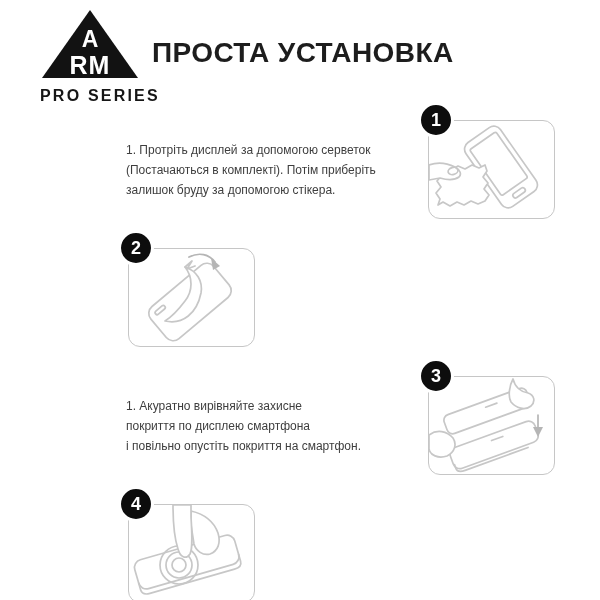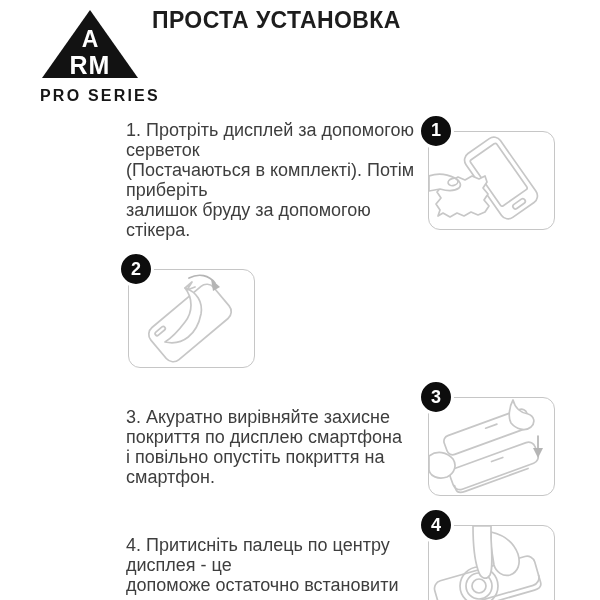"ПРОСТА УСТАНОВКА" .page-title { font-size: 23px -> 28px; margin-top: none -> 30px }
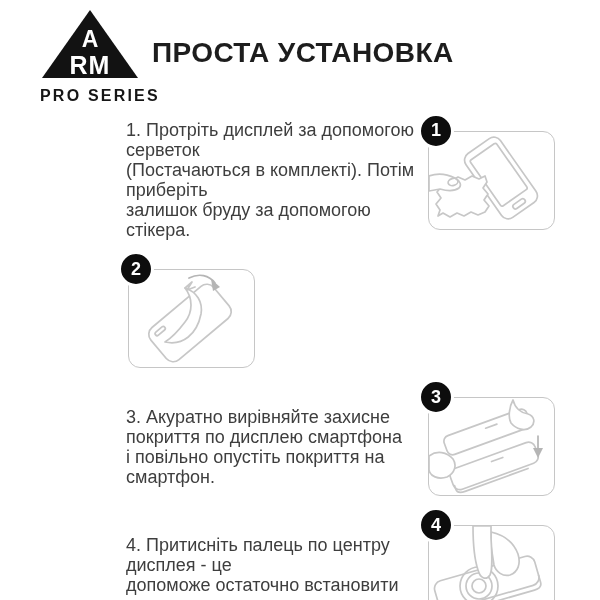"1. Протріть дисплей за допомогою" .step-text { font-size: 18px -> 12px }
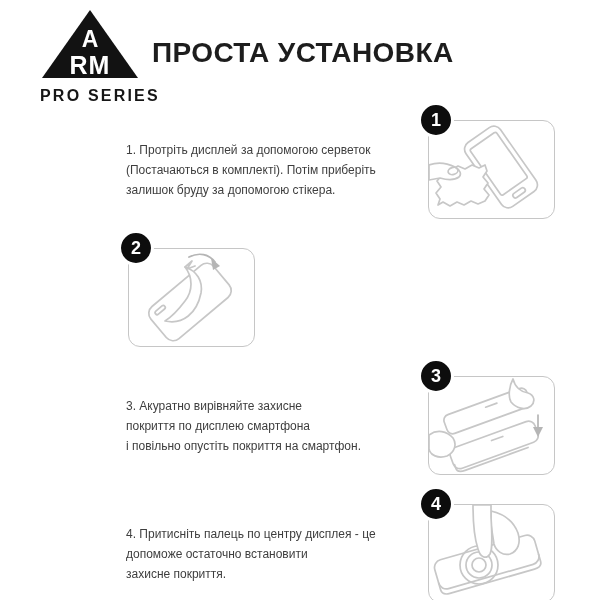"3. Акуратно вирівняйте захисне" div.step-text { text: 3 -> 1 }
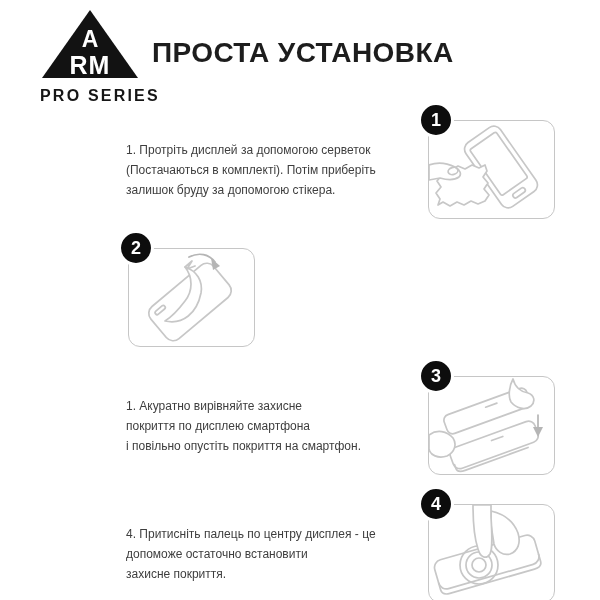"4. Притисніть палець по центру" div.step-text { html: <div>4. Притисніть палець по центру дисплея - це допоможе остаточно встановити захисне покриття.</div> -> none }
